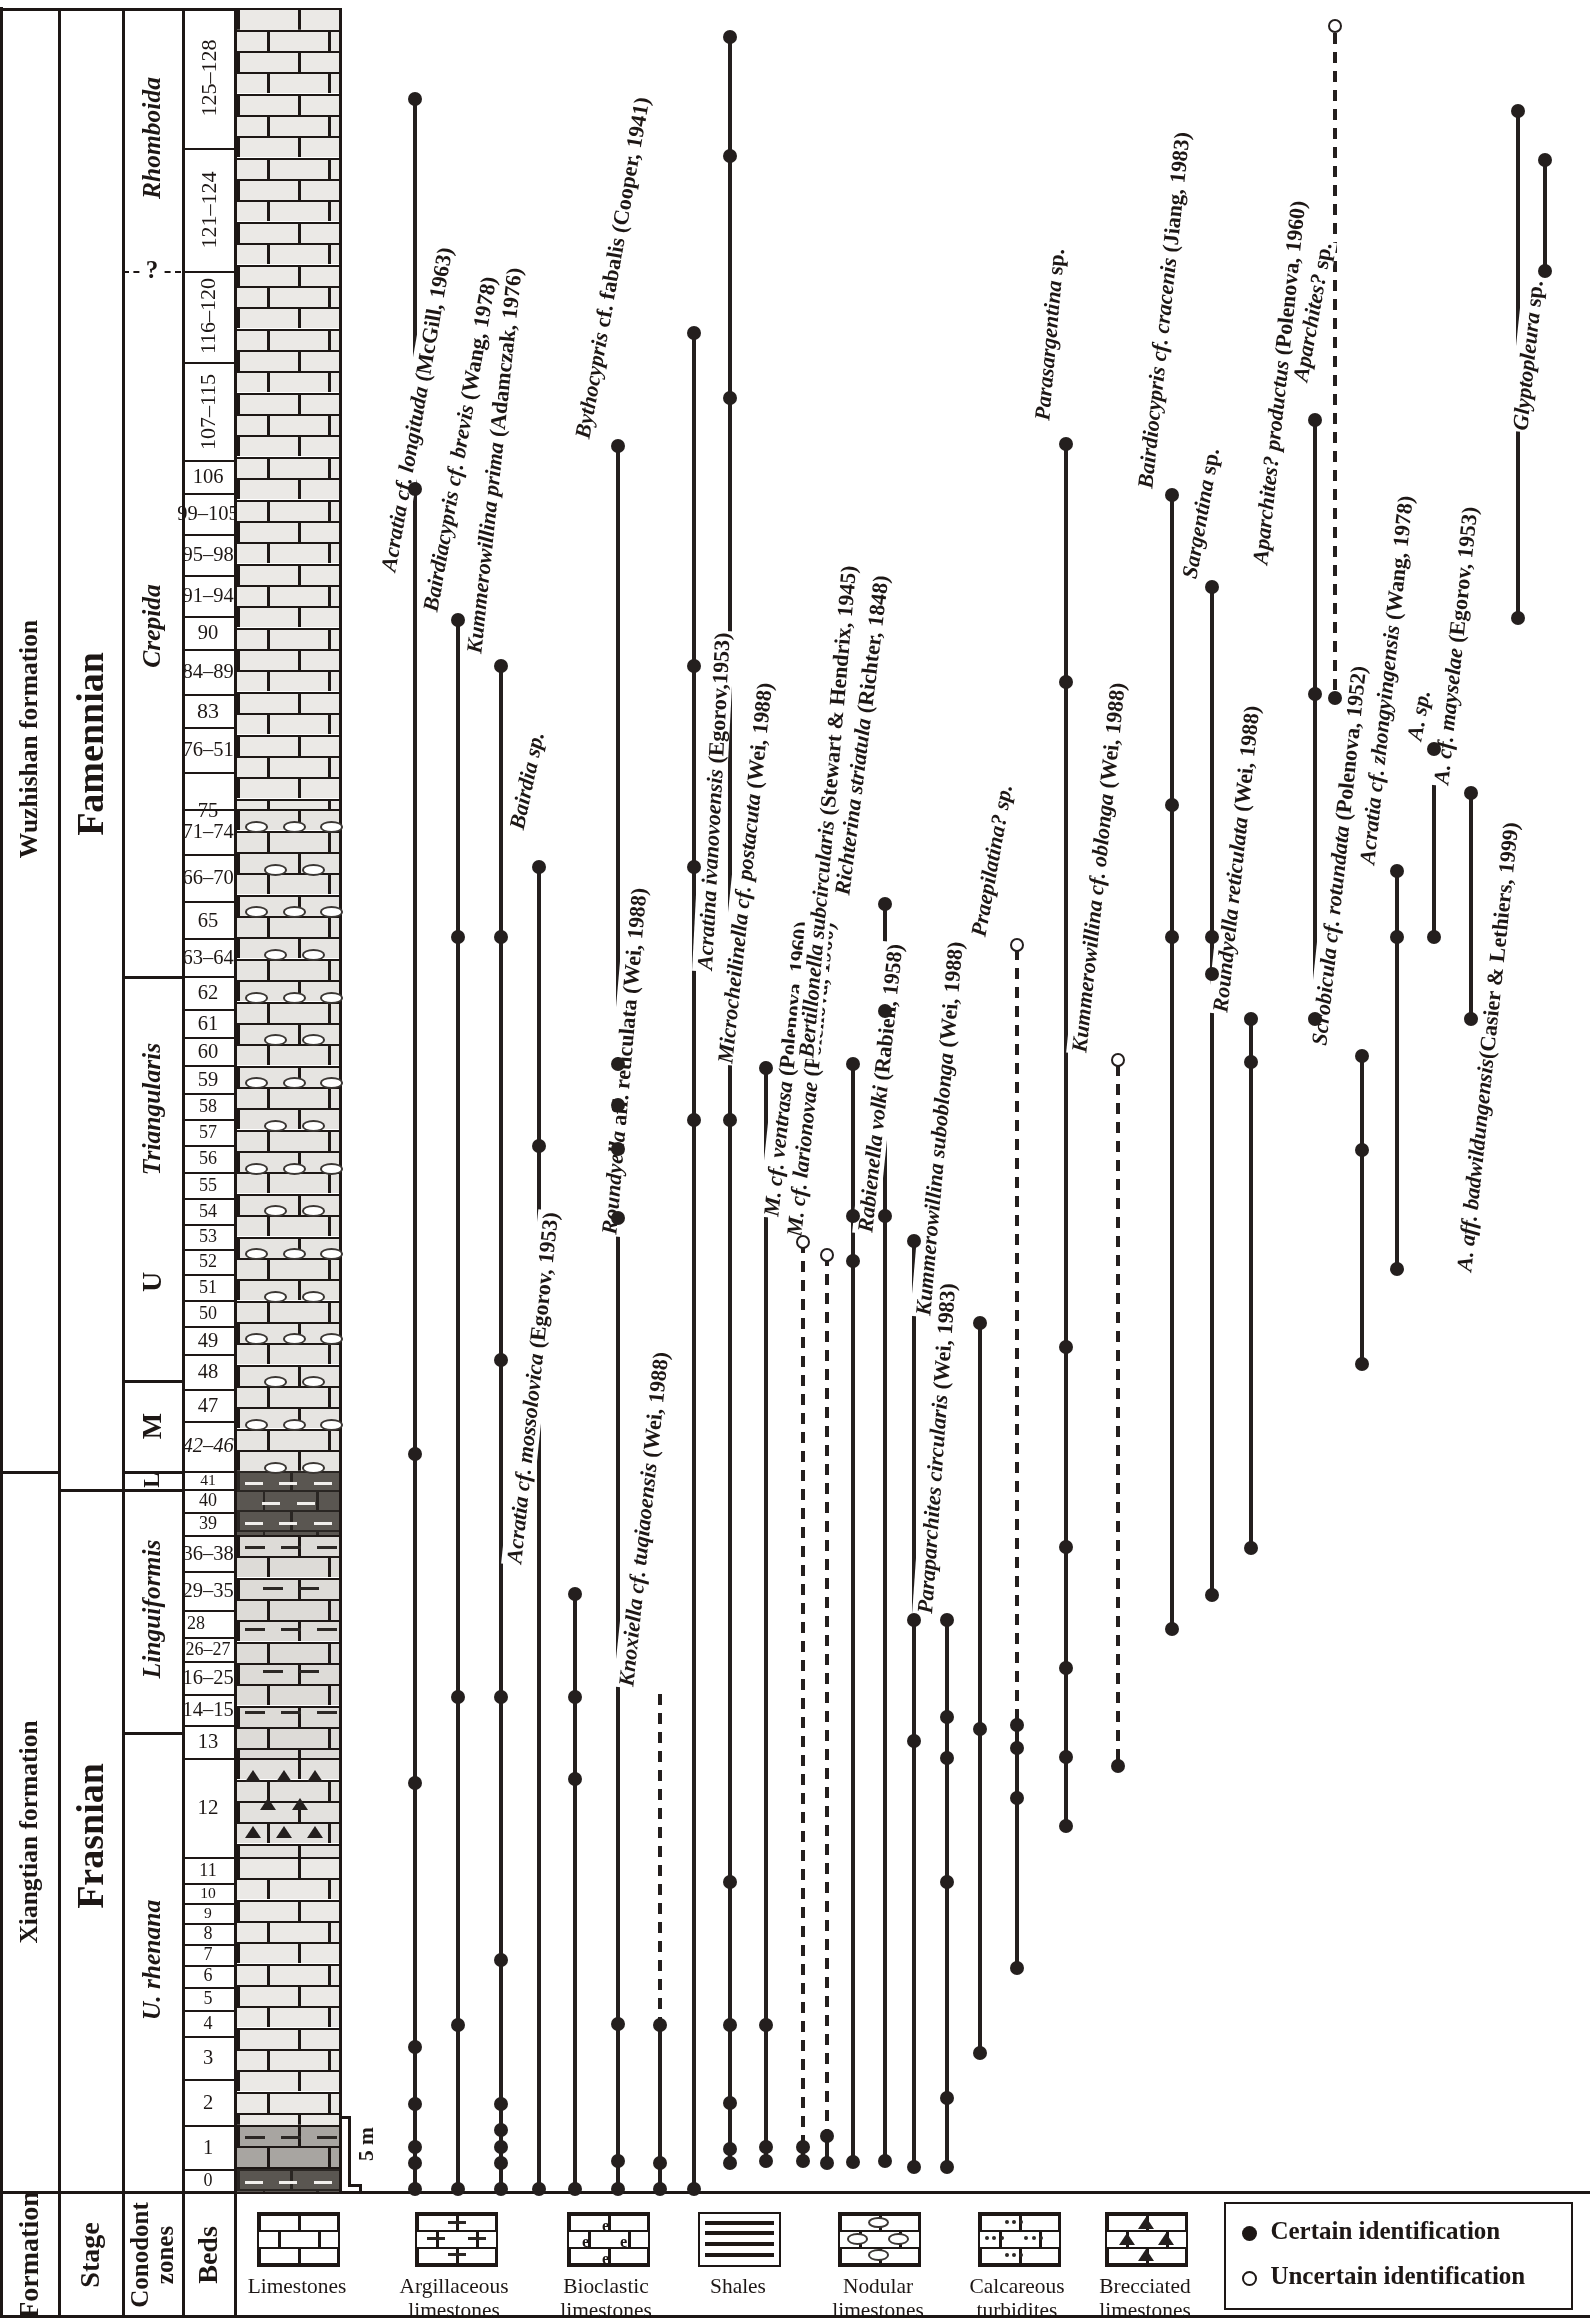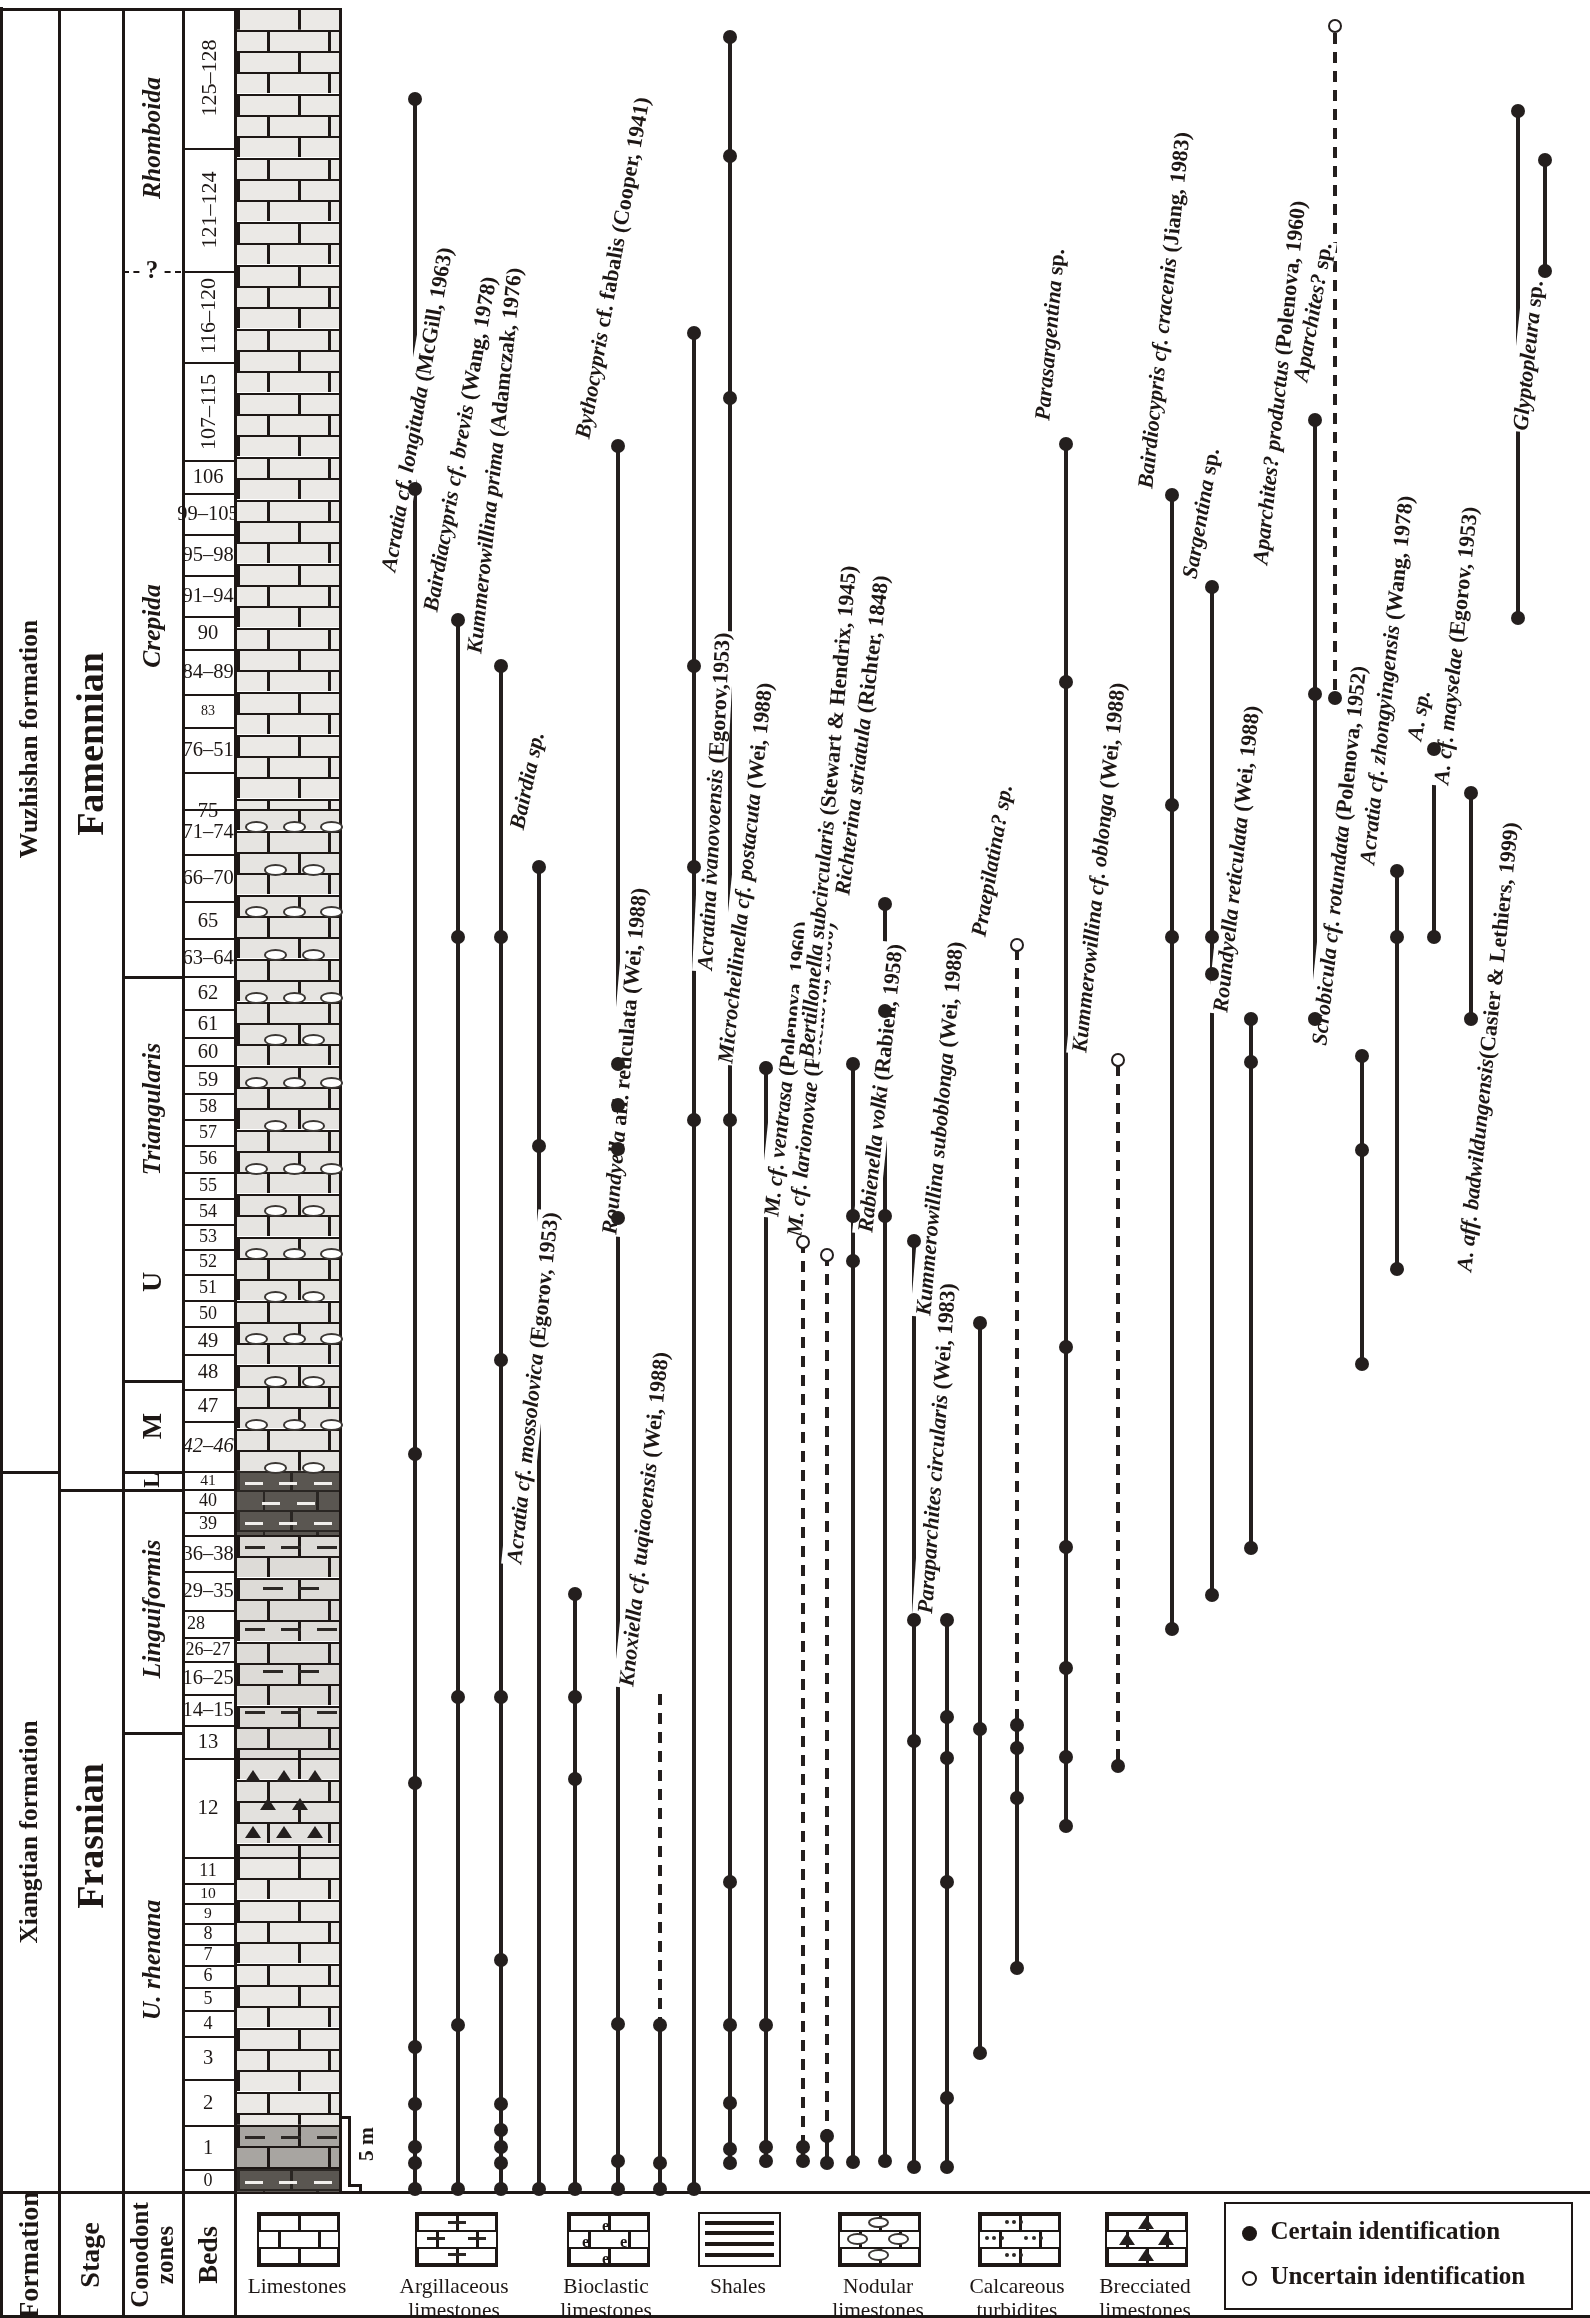"83" span { font-size: 14px -> 22px }
